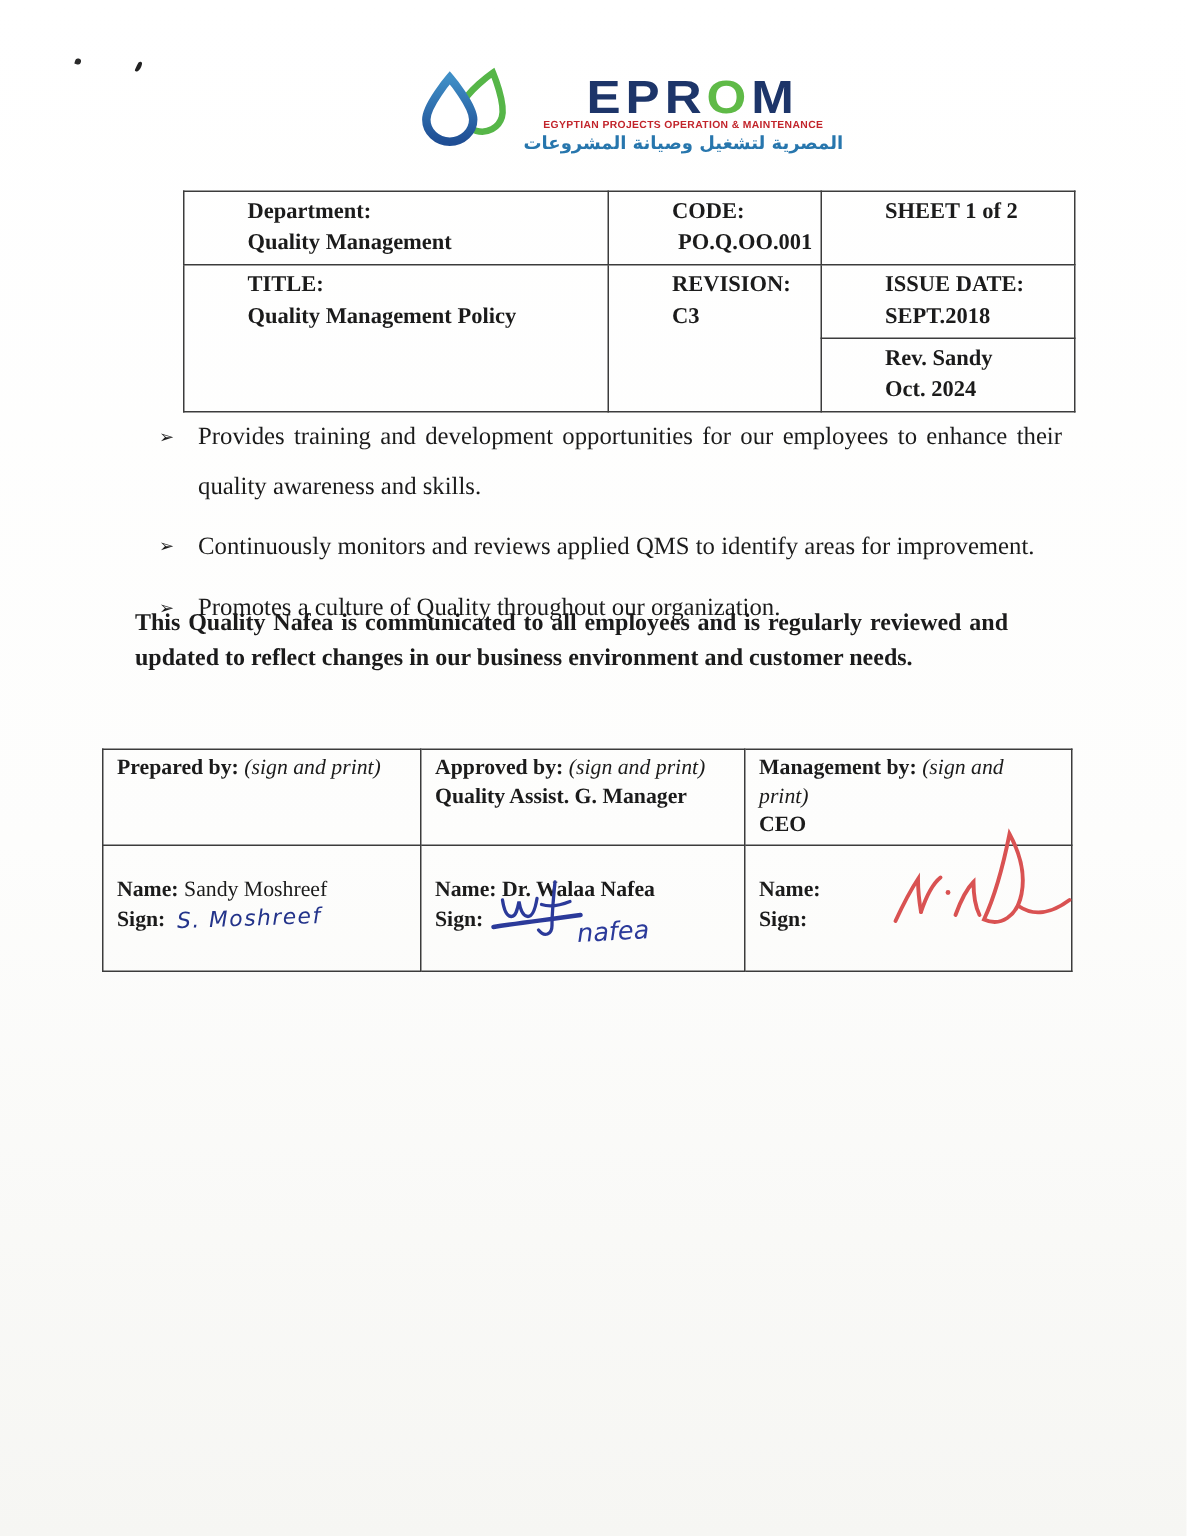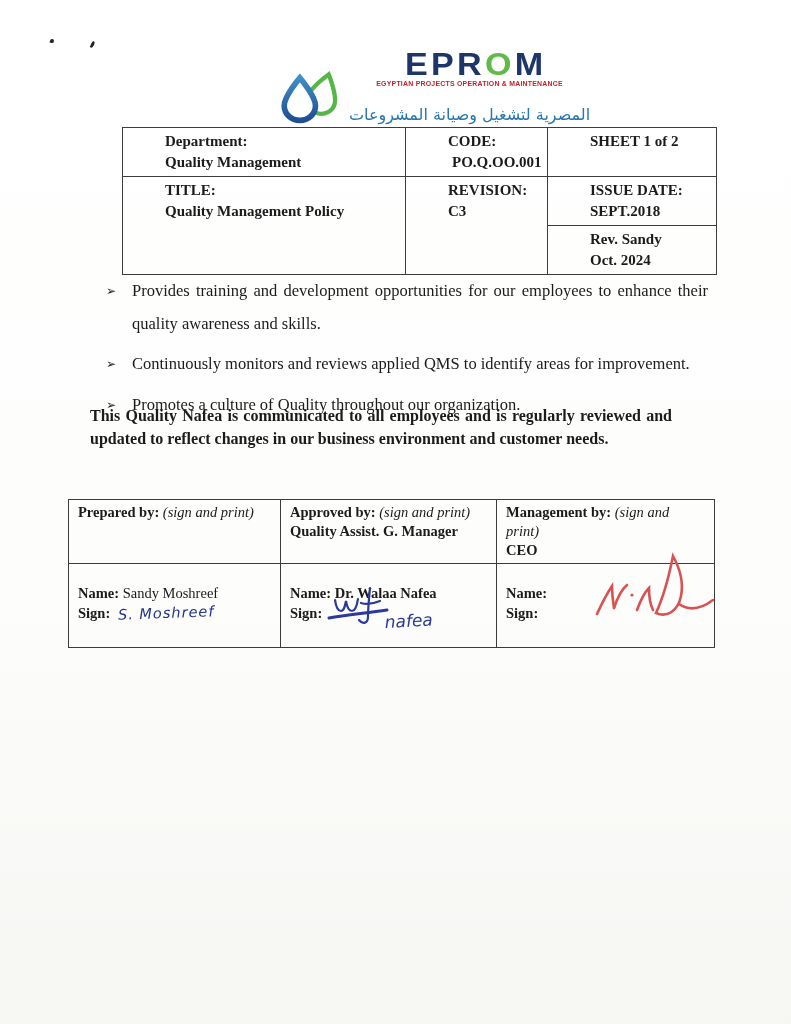"EPROM" .logo { align-items: flex-end -> flex-start }
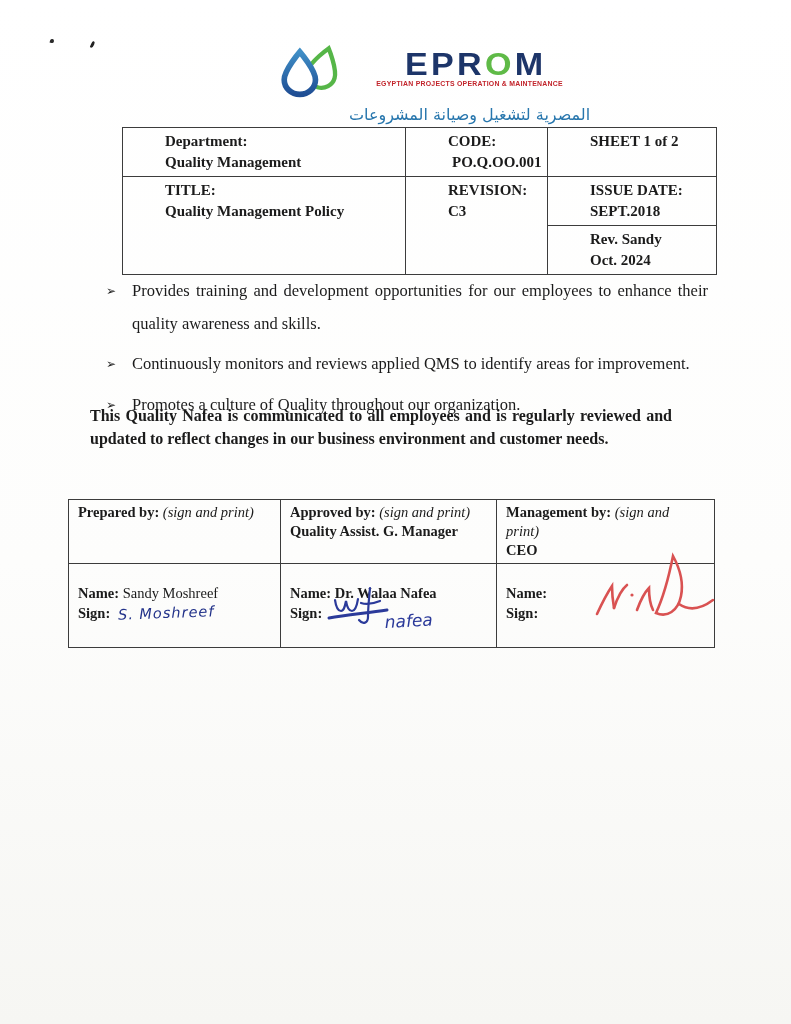"المصرية لتشغيل وصيانة المشروعات" .tagline-ar { font-size: 16px -> 12px; font-weight: normal -> bold; margin-top: 18px -> 1px }
